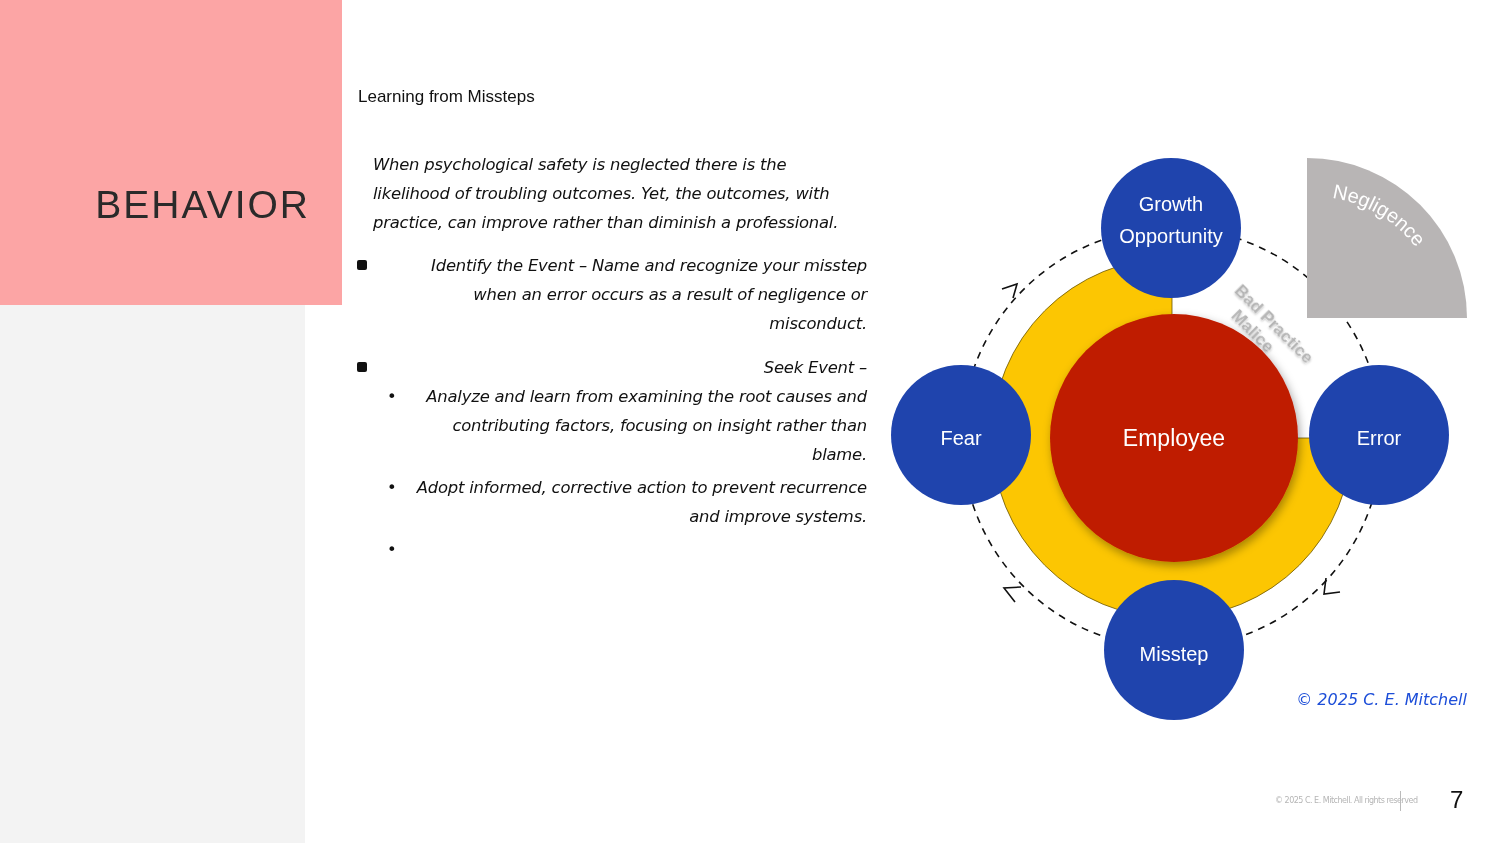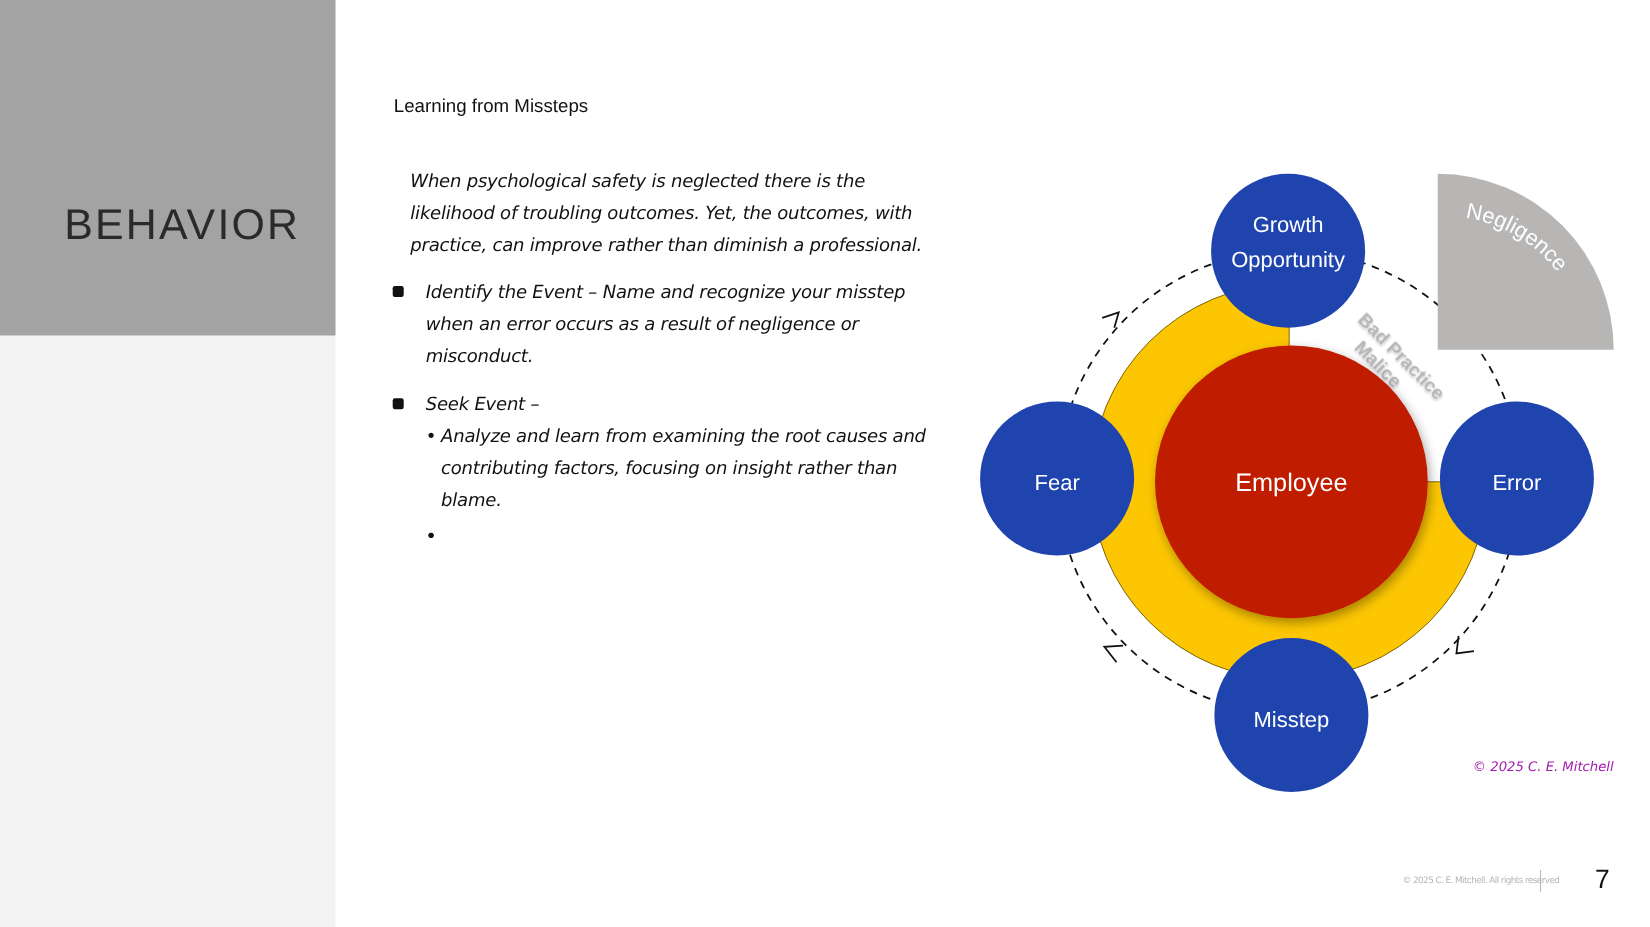"BEHAVIOR" .title-block { background: #a3a3a3 -> #fca5a5; width: 305px -> 342px }
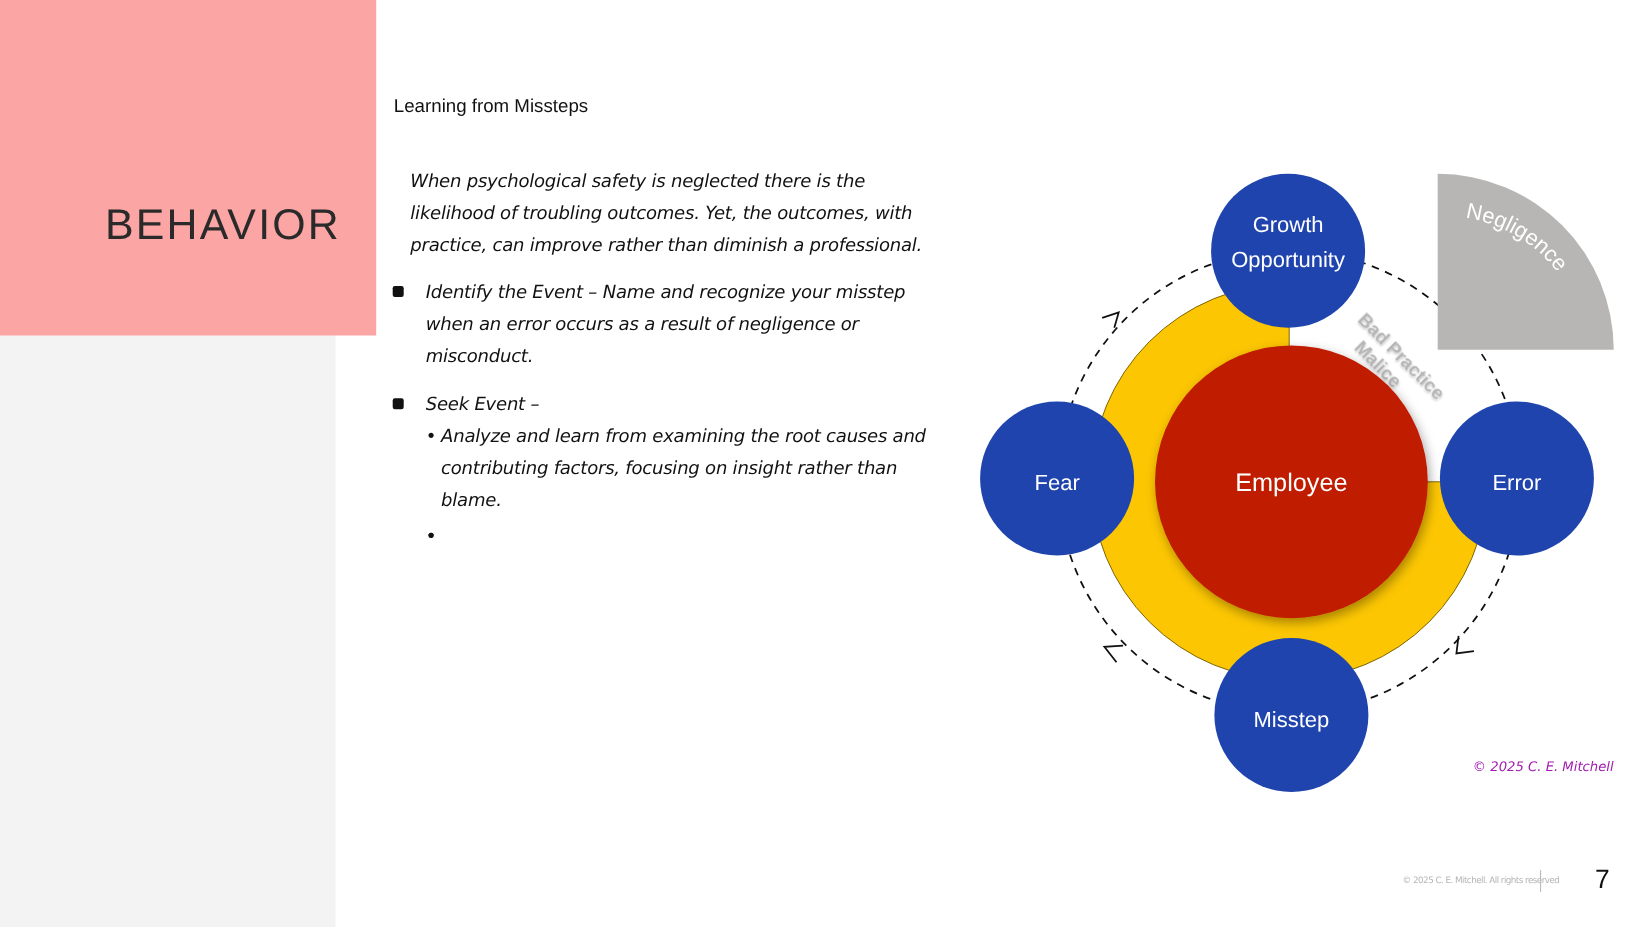"Identify the Event – Name" .bullet { text-align: none -> right }
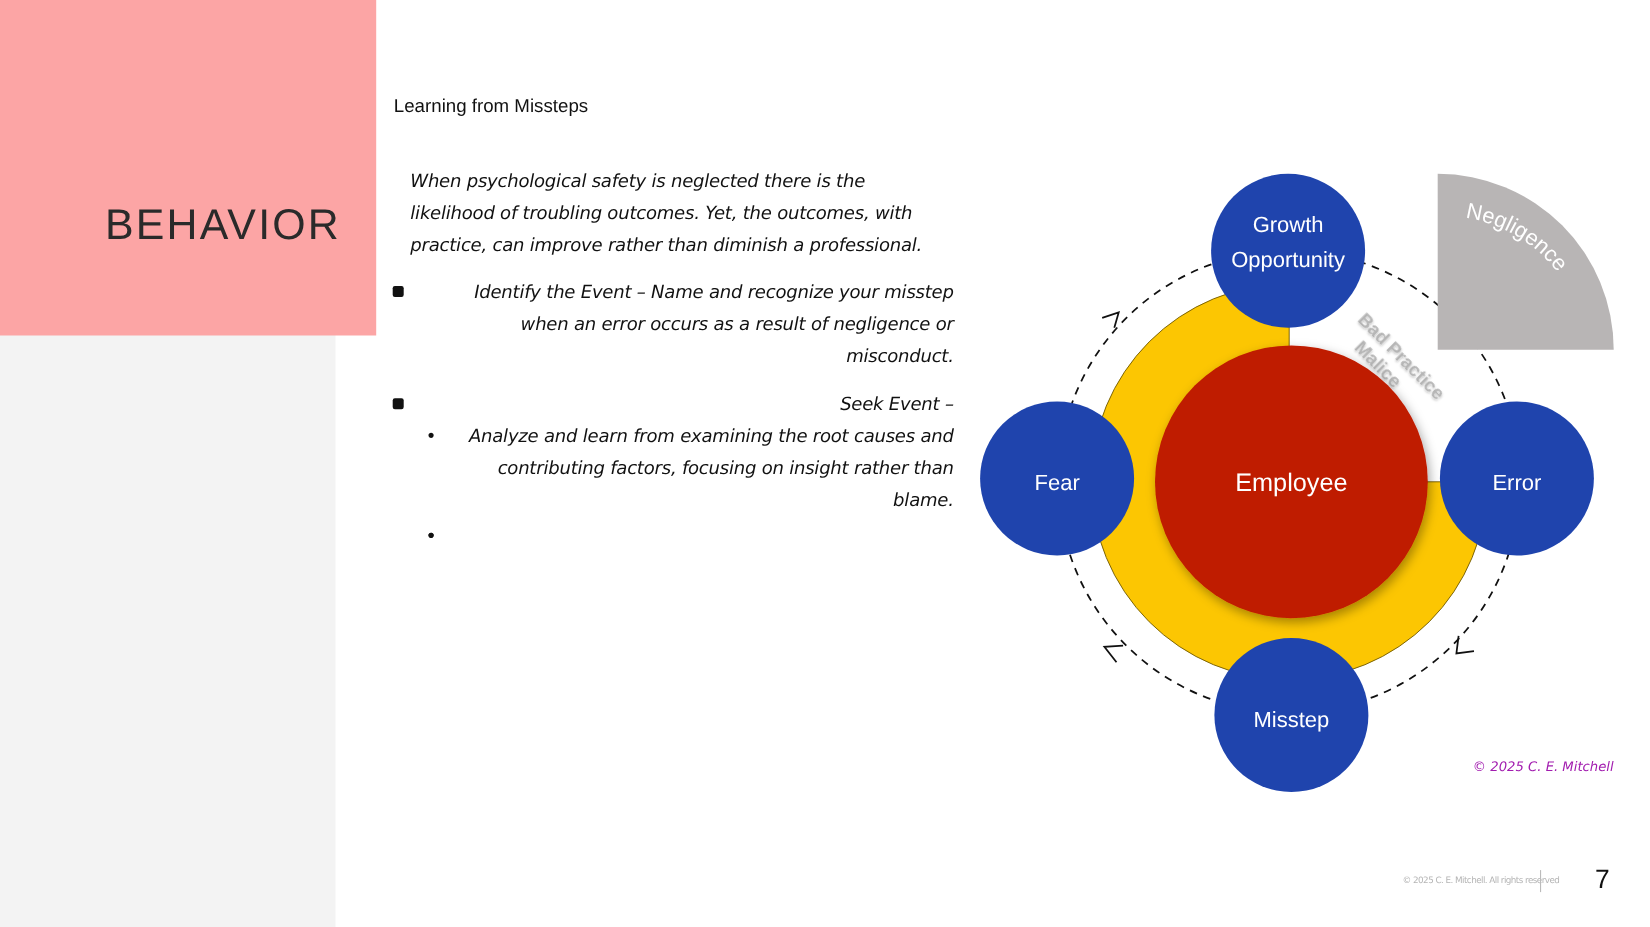"Adopt informed, corrective action to" span { html: none -> <span>Adopt informed, corrective action to prevent recurrence and improve systems.</span> }
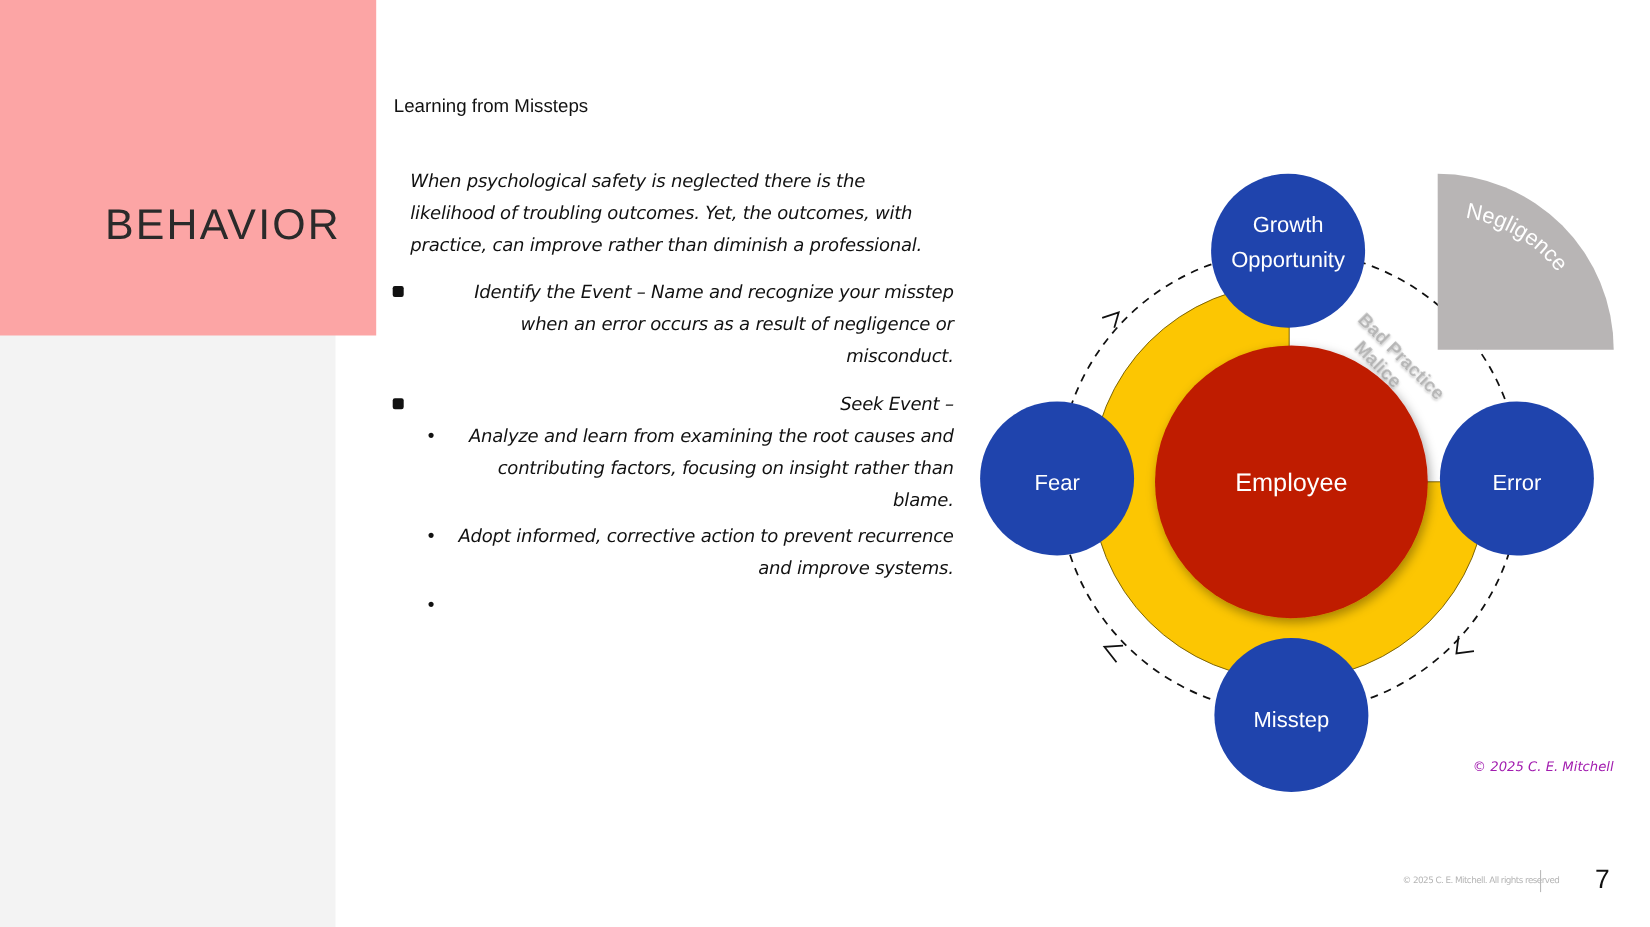"© 2025 C. E. Mitchell" .copyright-diagram { color: #a21caf -> #1d4ed8; font-size: 12px -> 16px }
